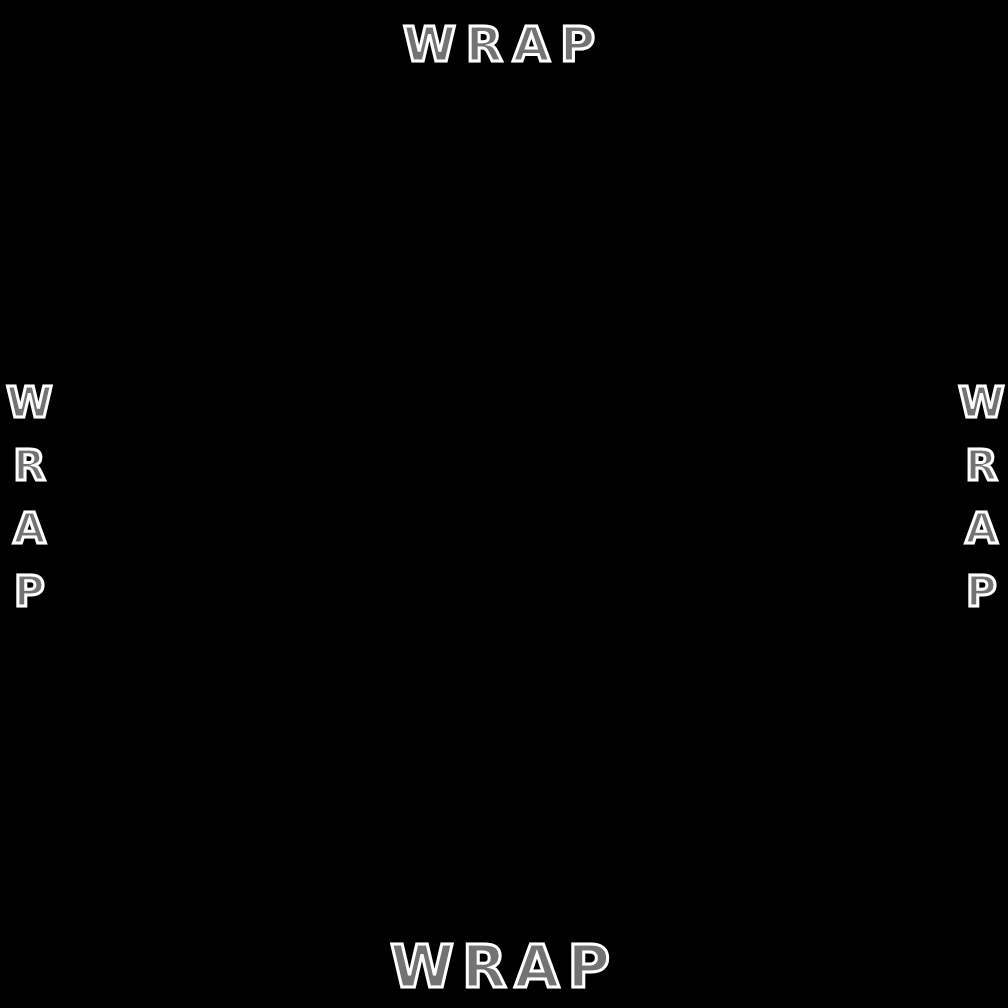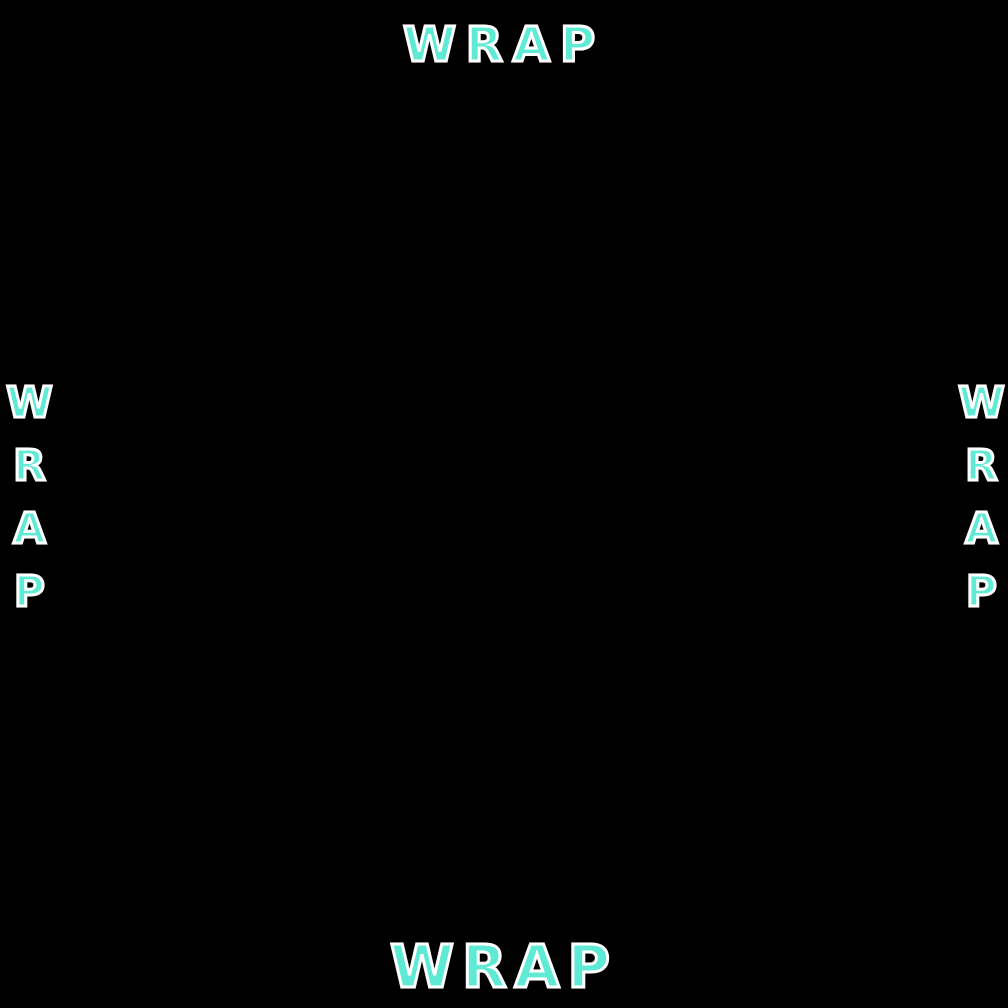"WRAP" .wrap-label { color: #5eead4 -> #737373 }
